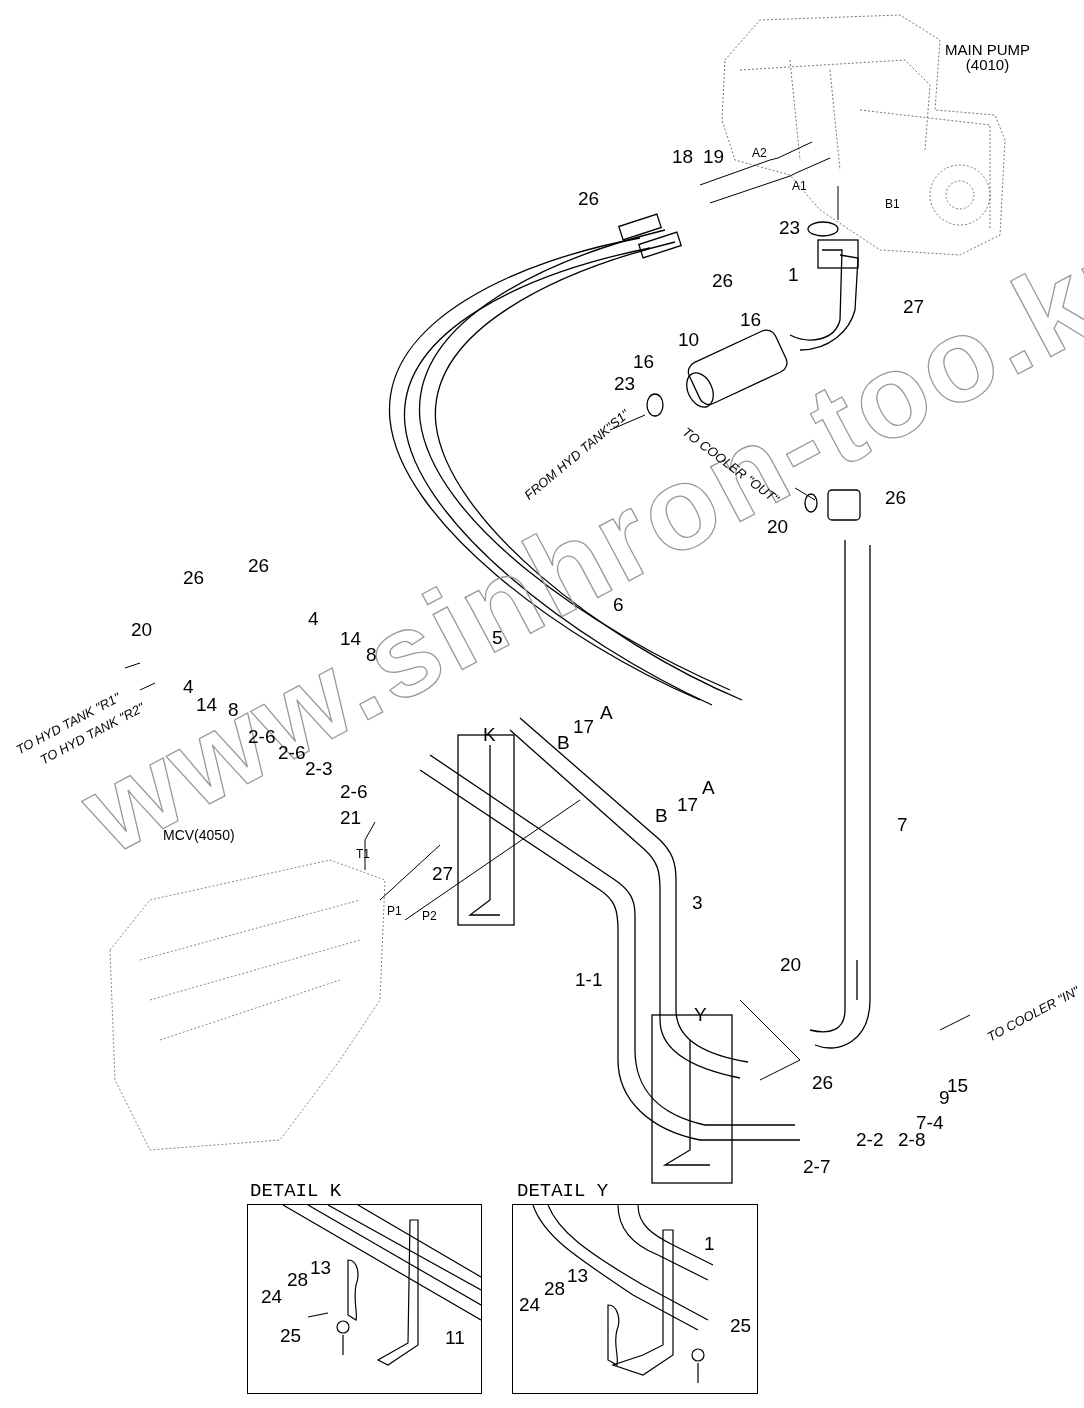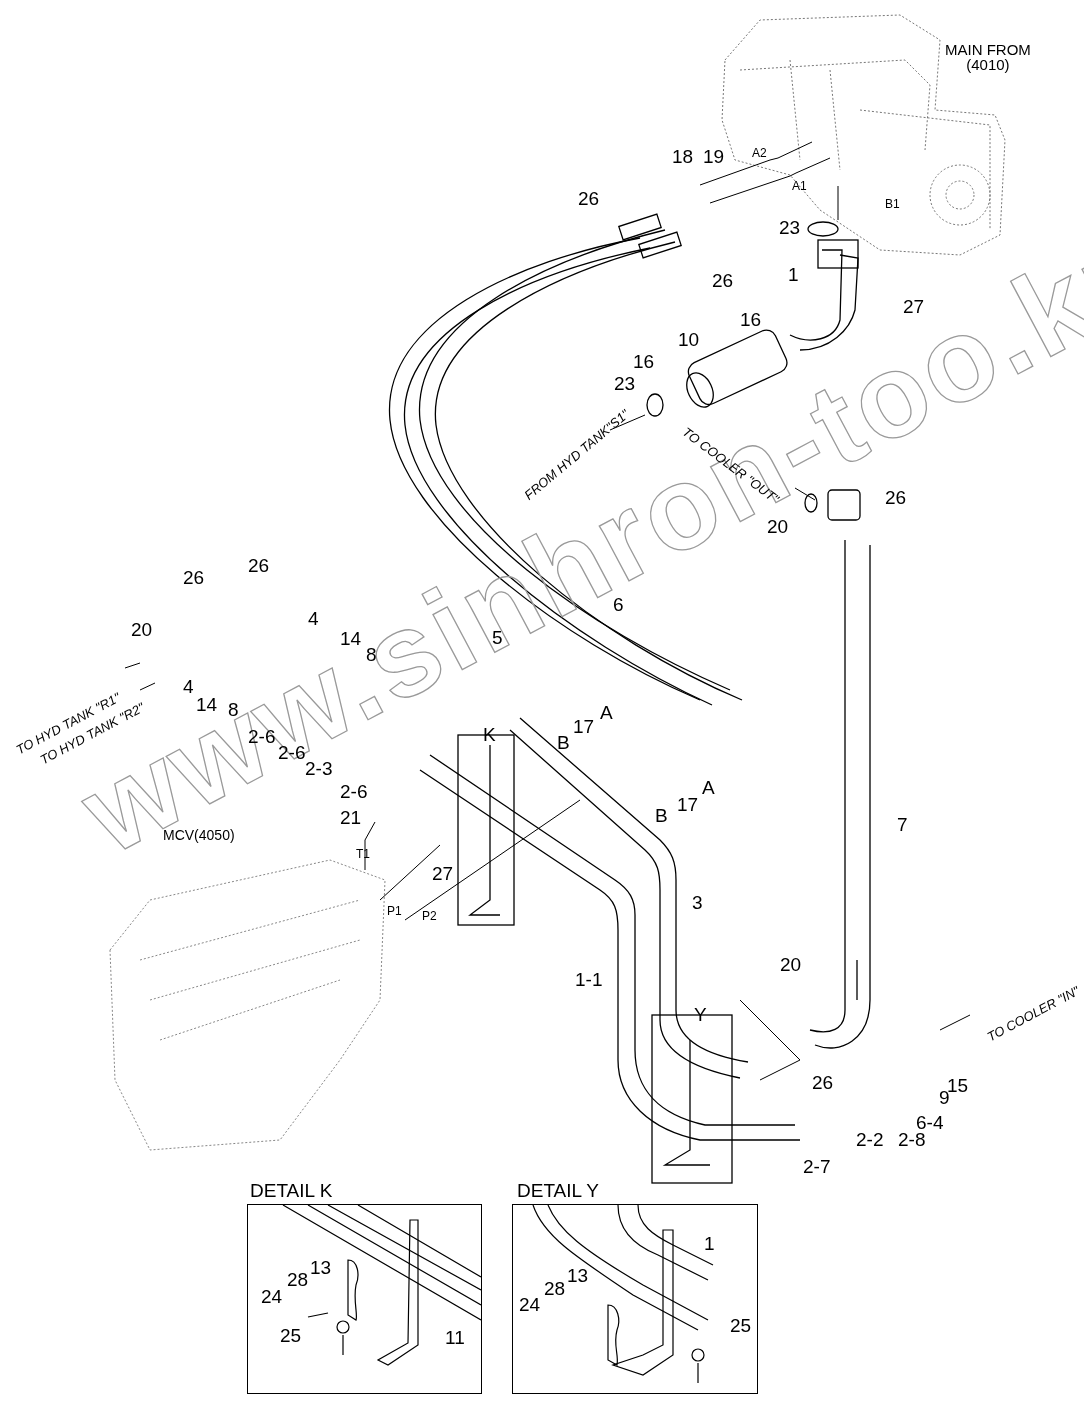"MAIN FROM" div { text: FROM -> PUMP }
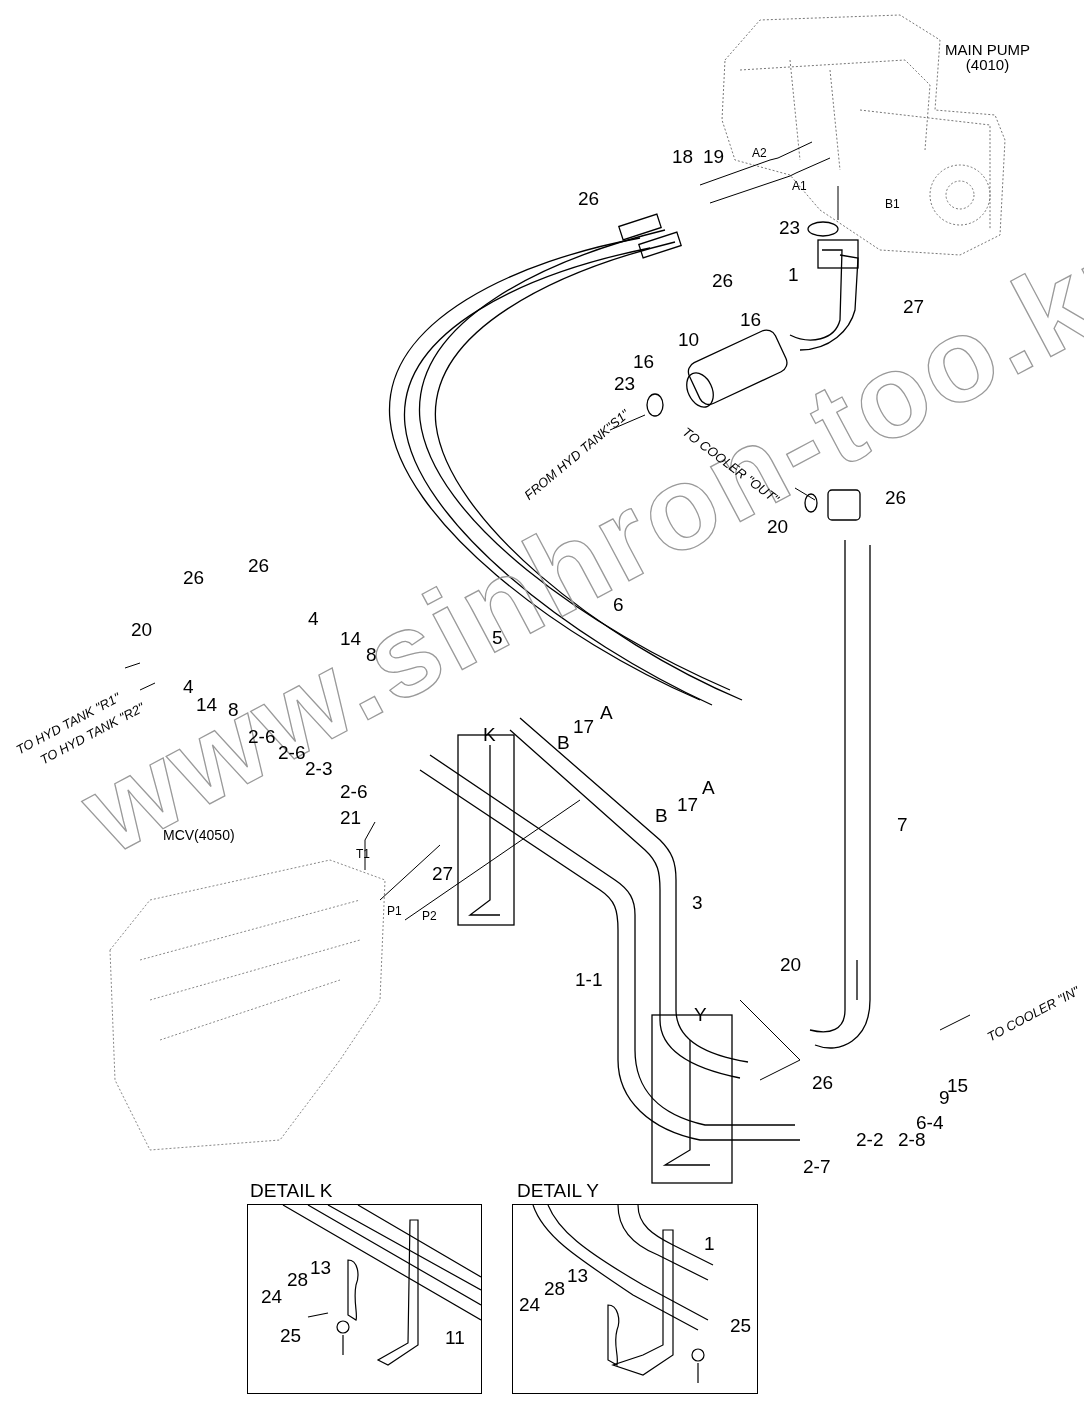"6-4" div.lbl { text: 6-4 -> 7-4 }
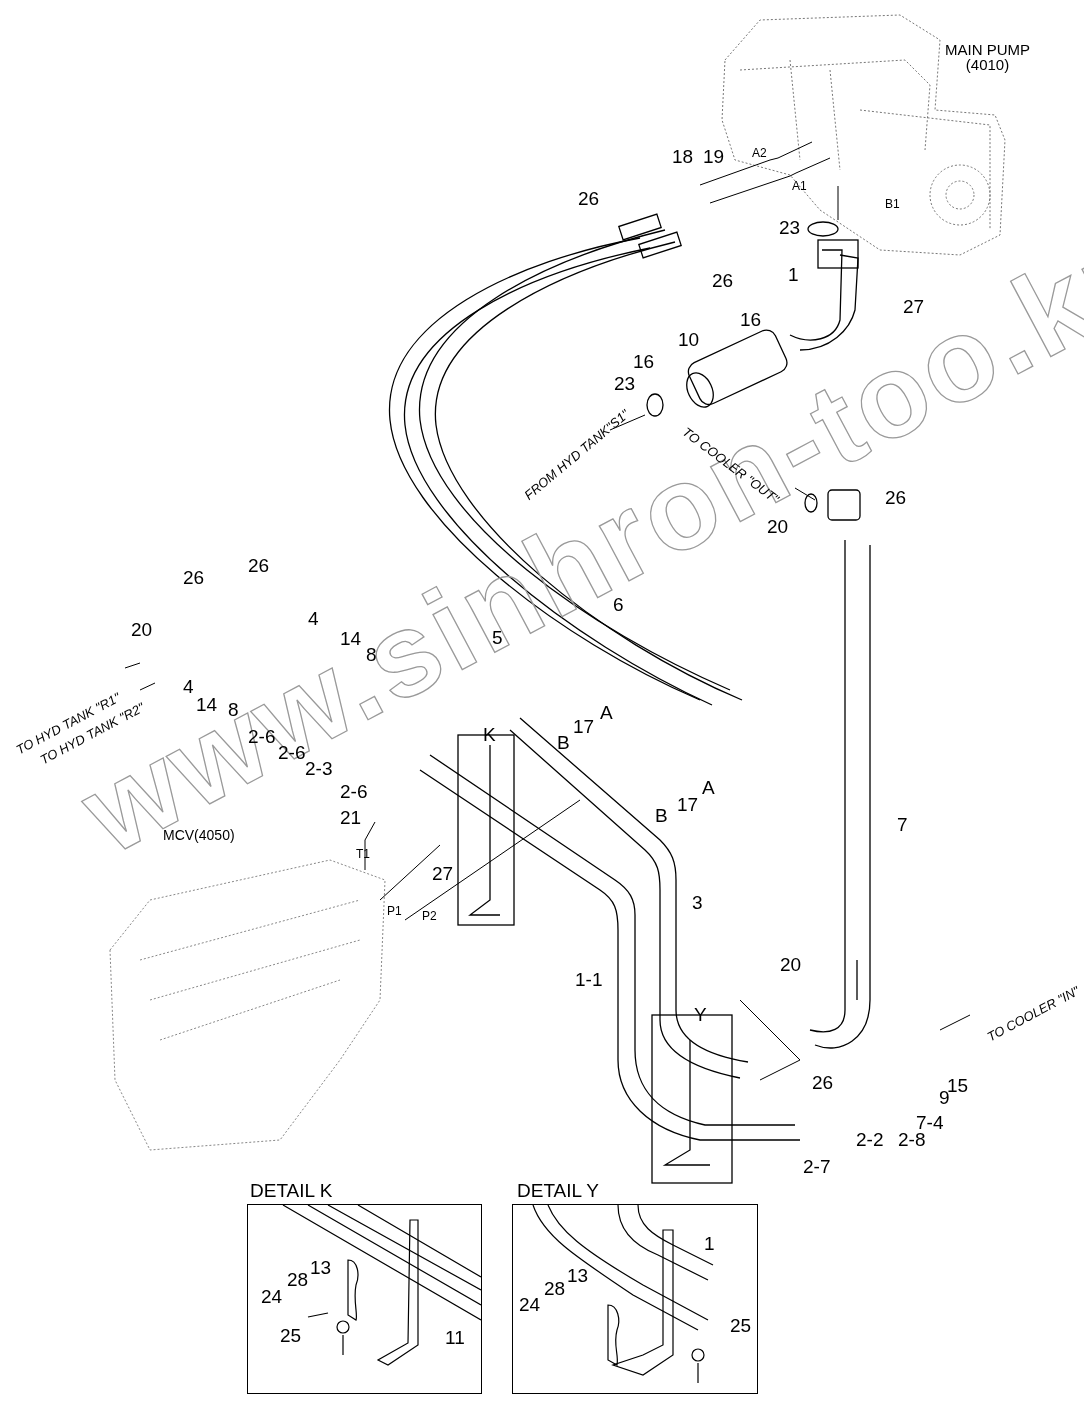"DETAIL K" .title { font-family: none -> Liberation Mono, monospace }
